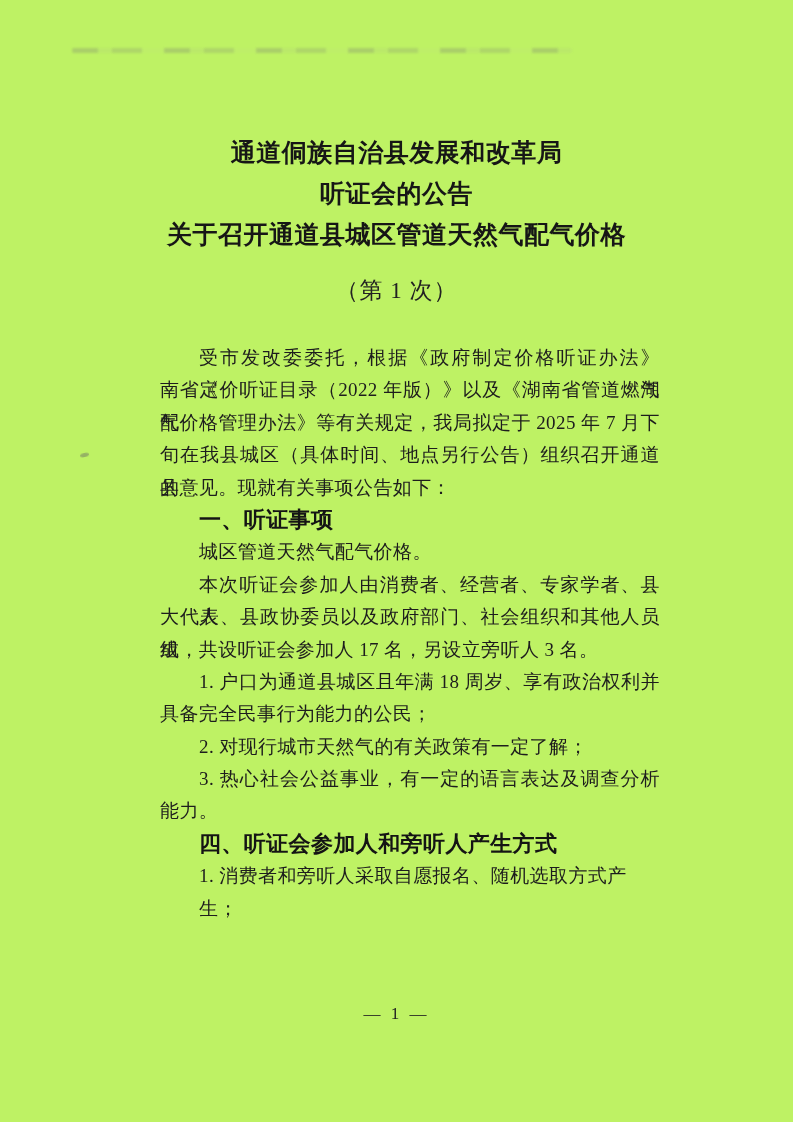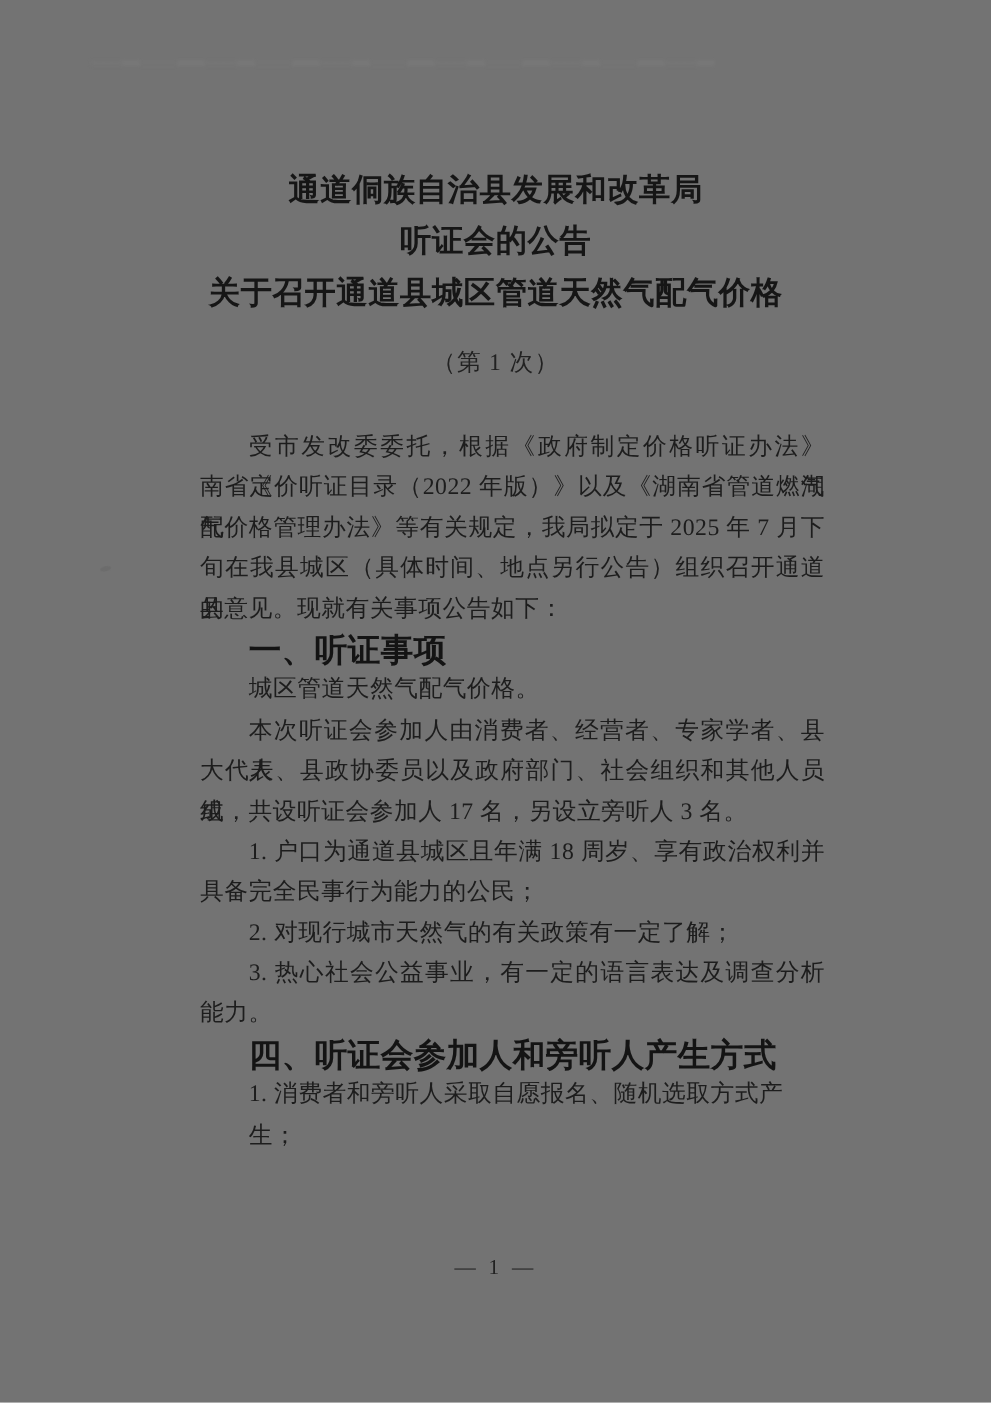"通道侗族自治县发展和改革局" .page { background: #737373 -> #bef264 }
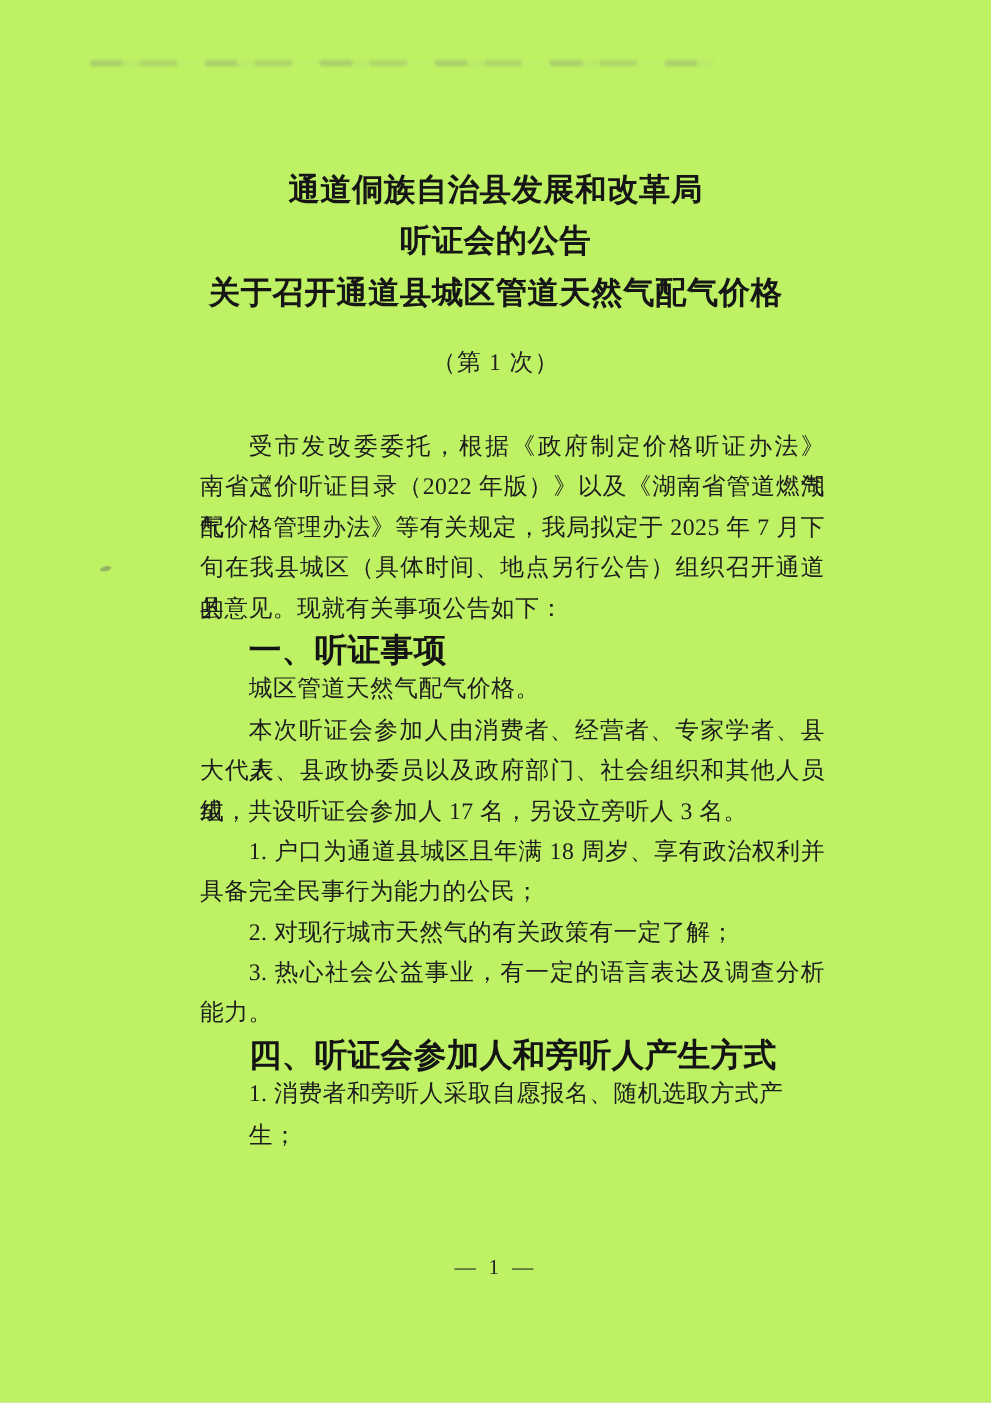"（第 1 次）" .session { font-size: 19px -> 23px }
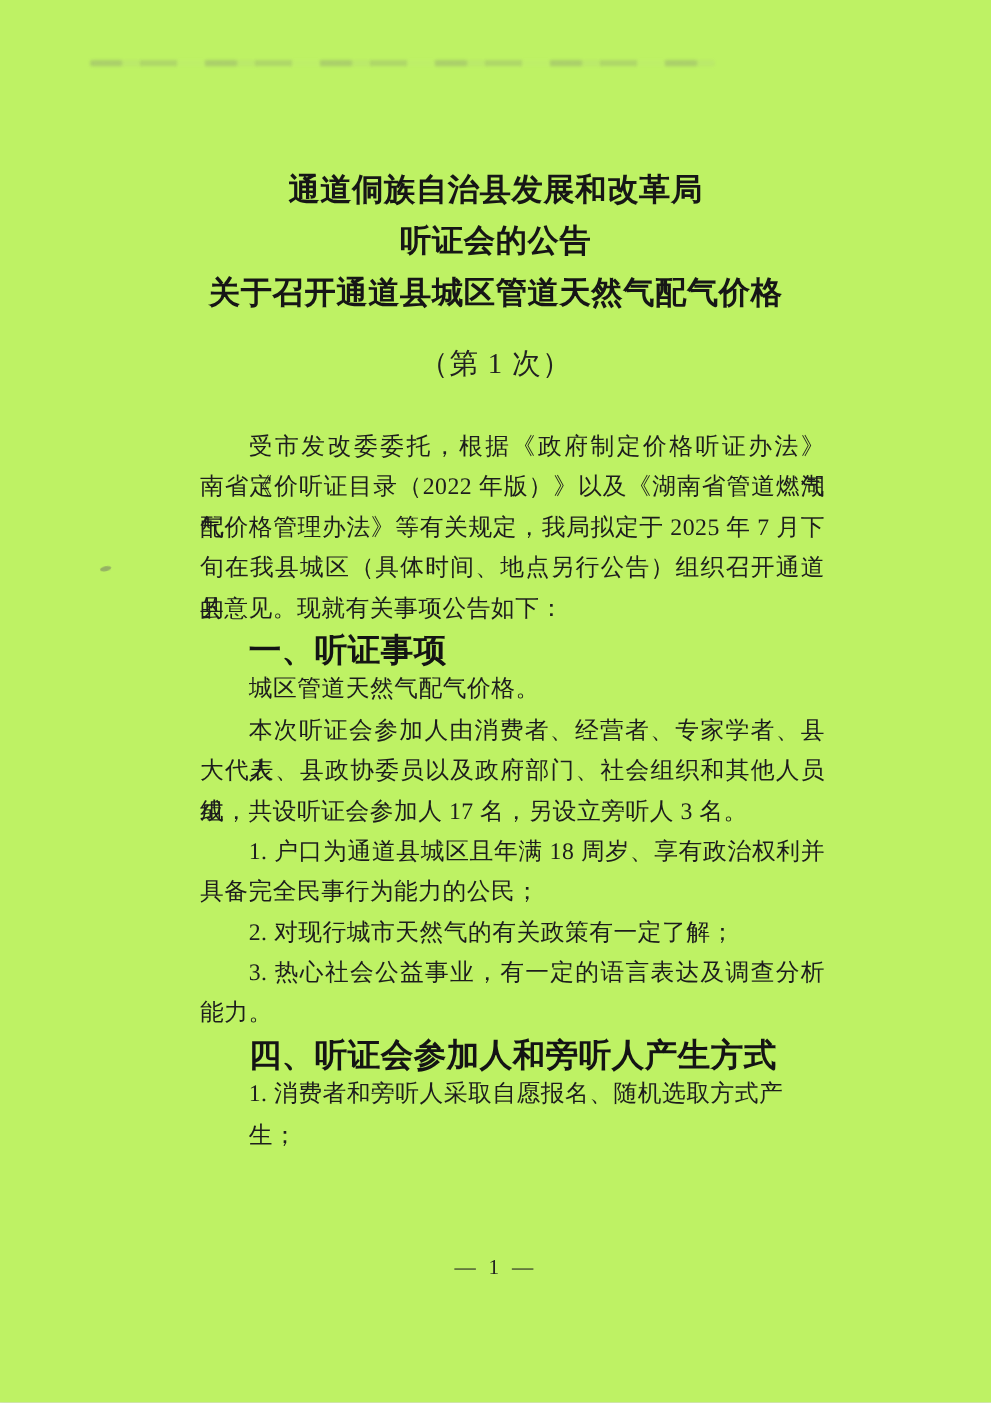"一、听证事项" .line.heading { font-size: 26px -> 22px }
